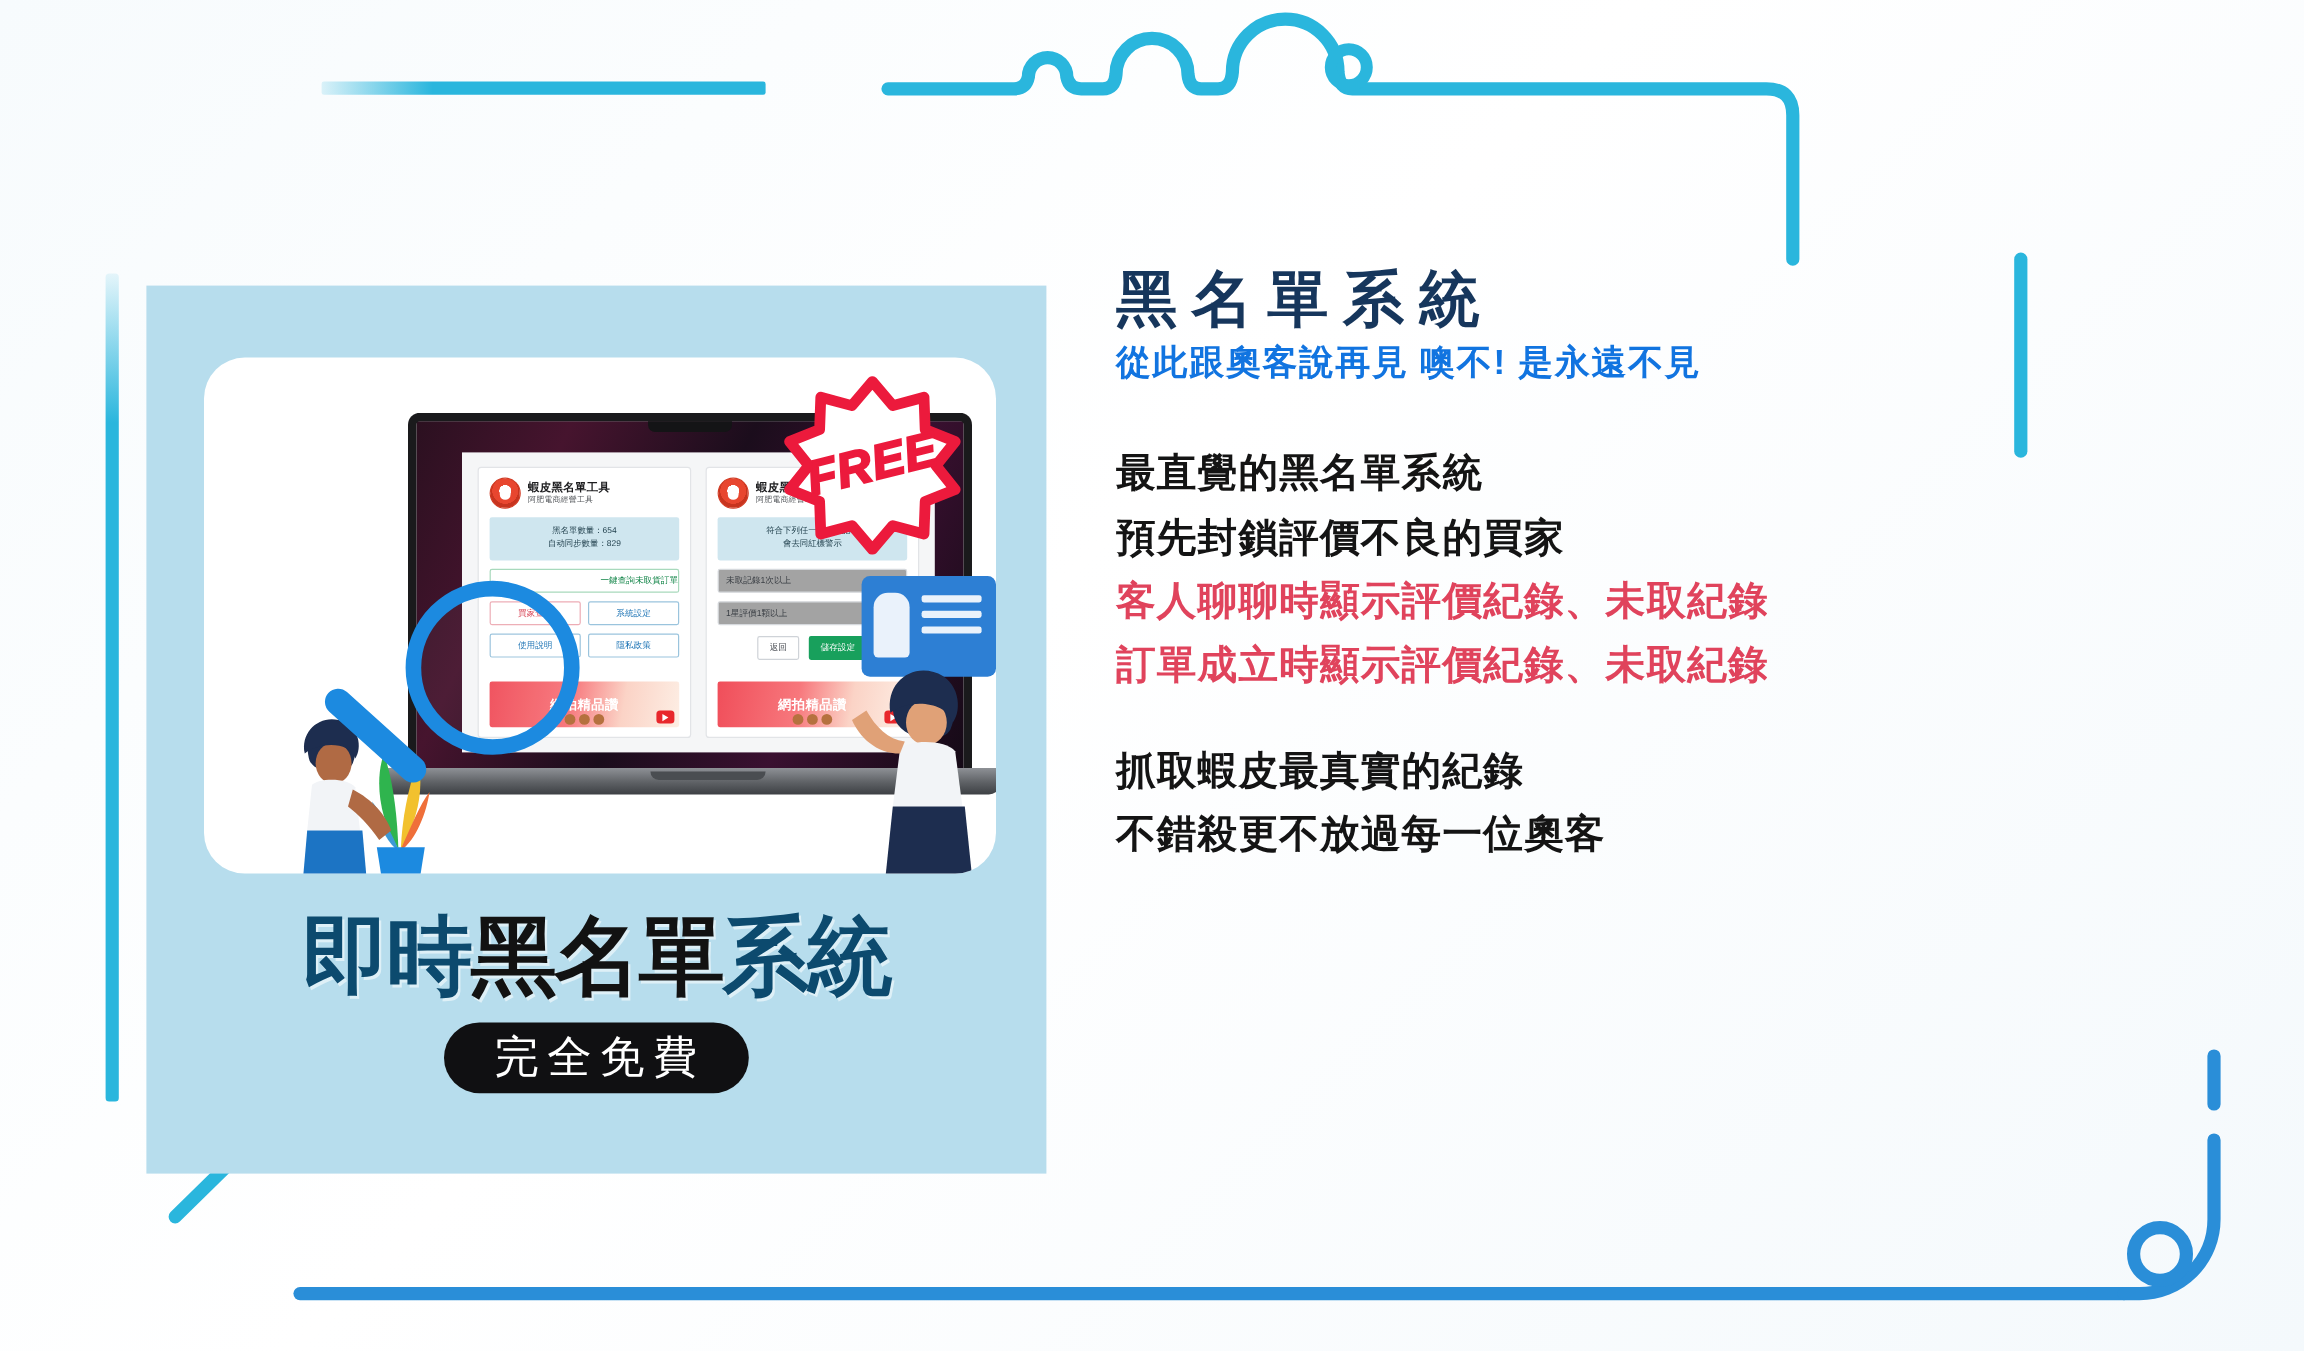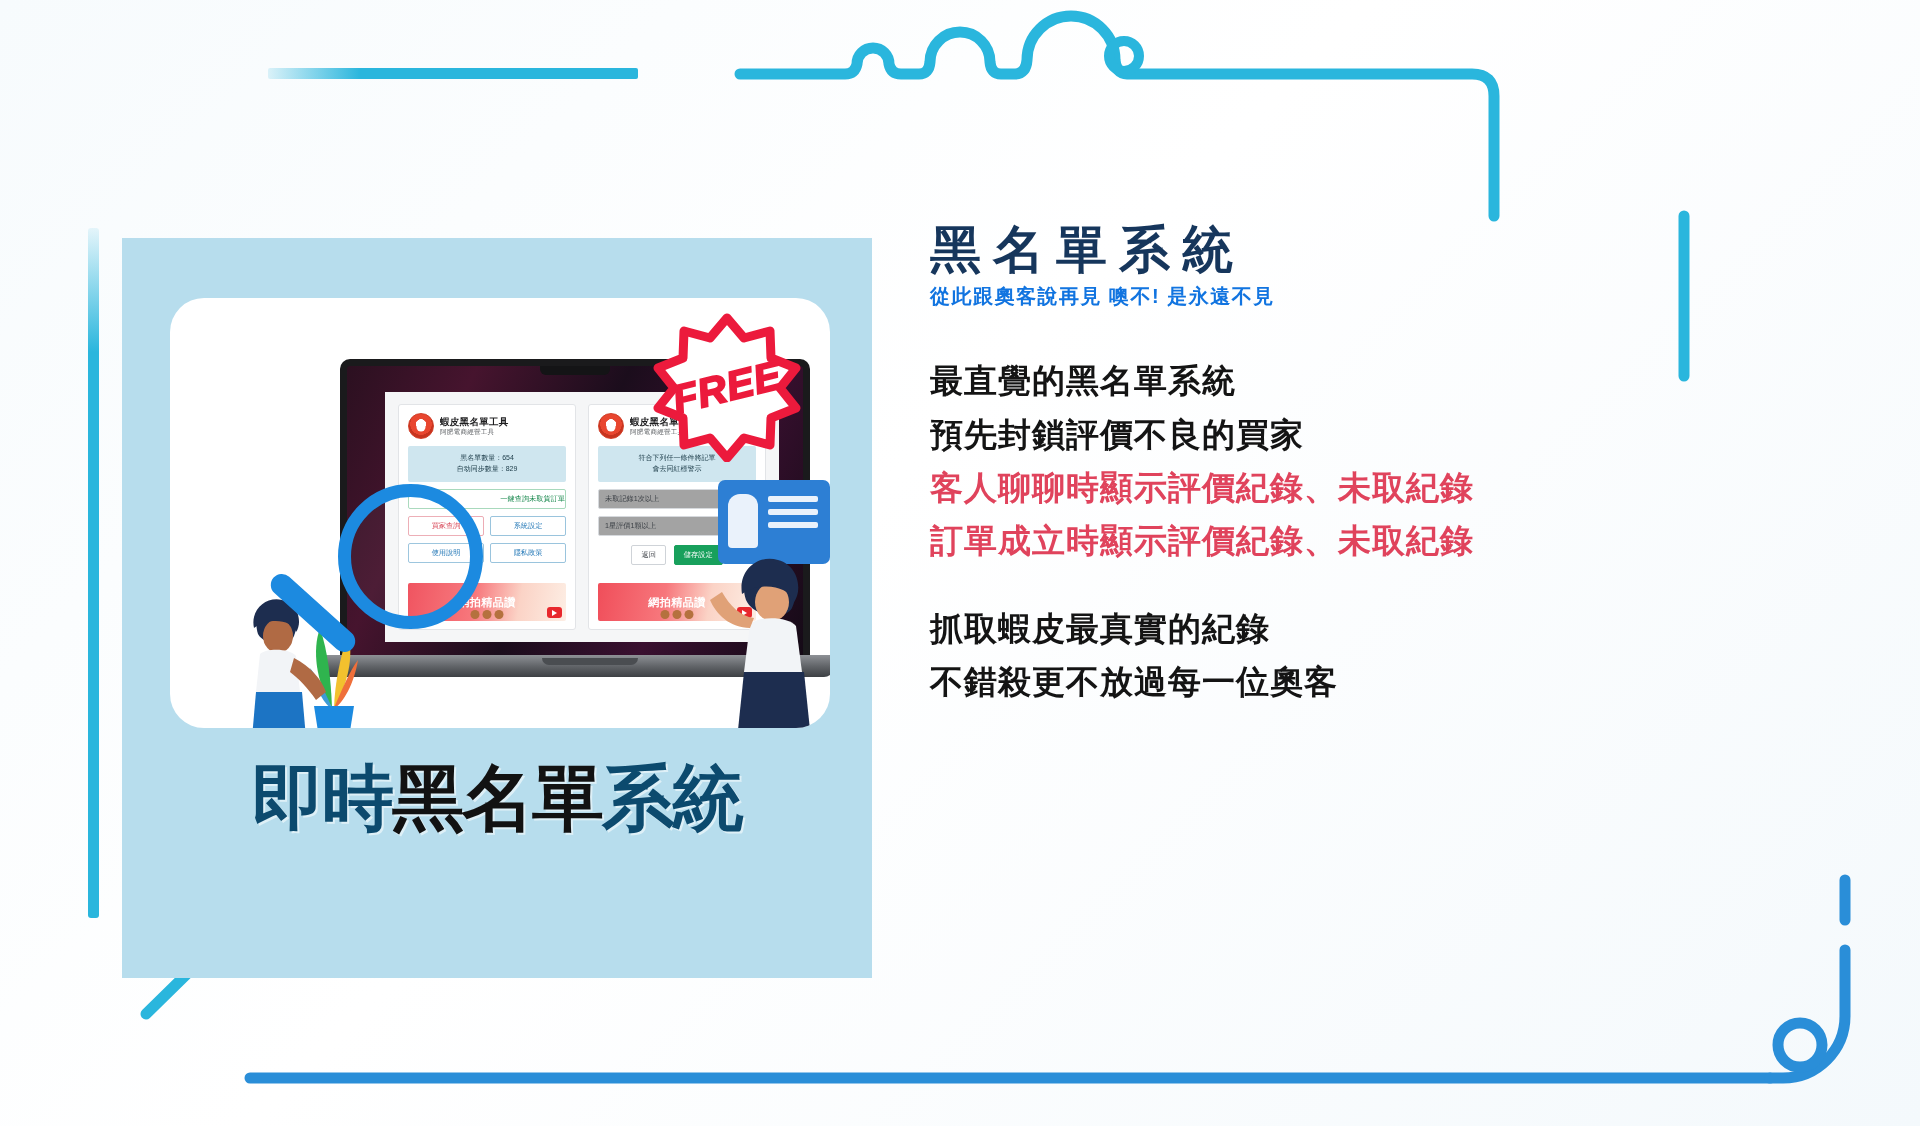"從此跟奧客說再見 噢不! 是永遠不見" .subhead { font-size: 20px -> 29px }
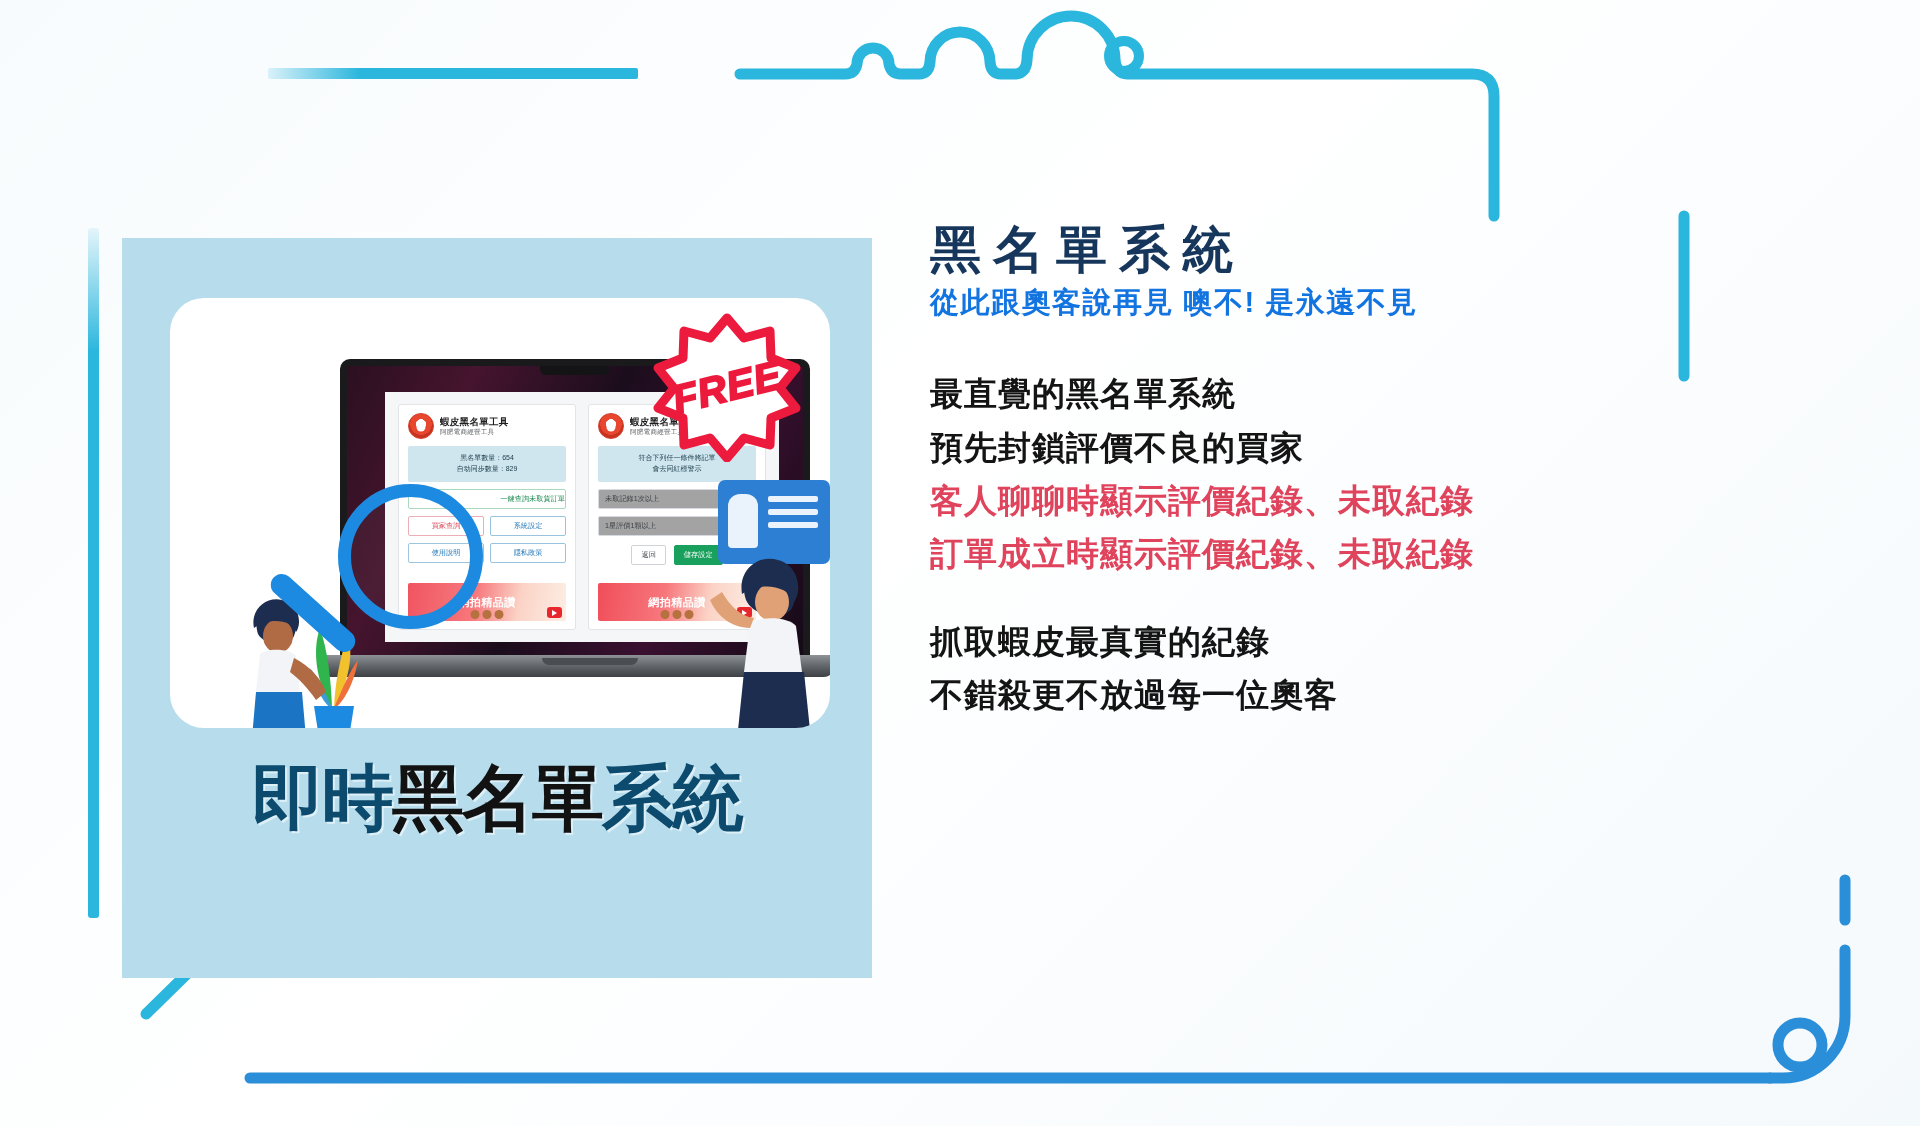"蝦皮黑名單工具" .laptop { top: 61px -> 46px }
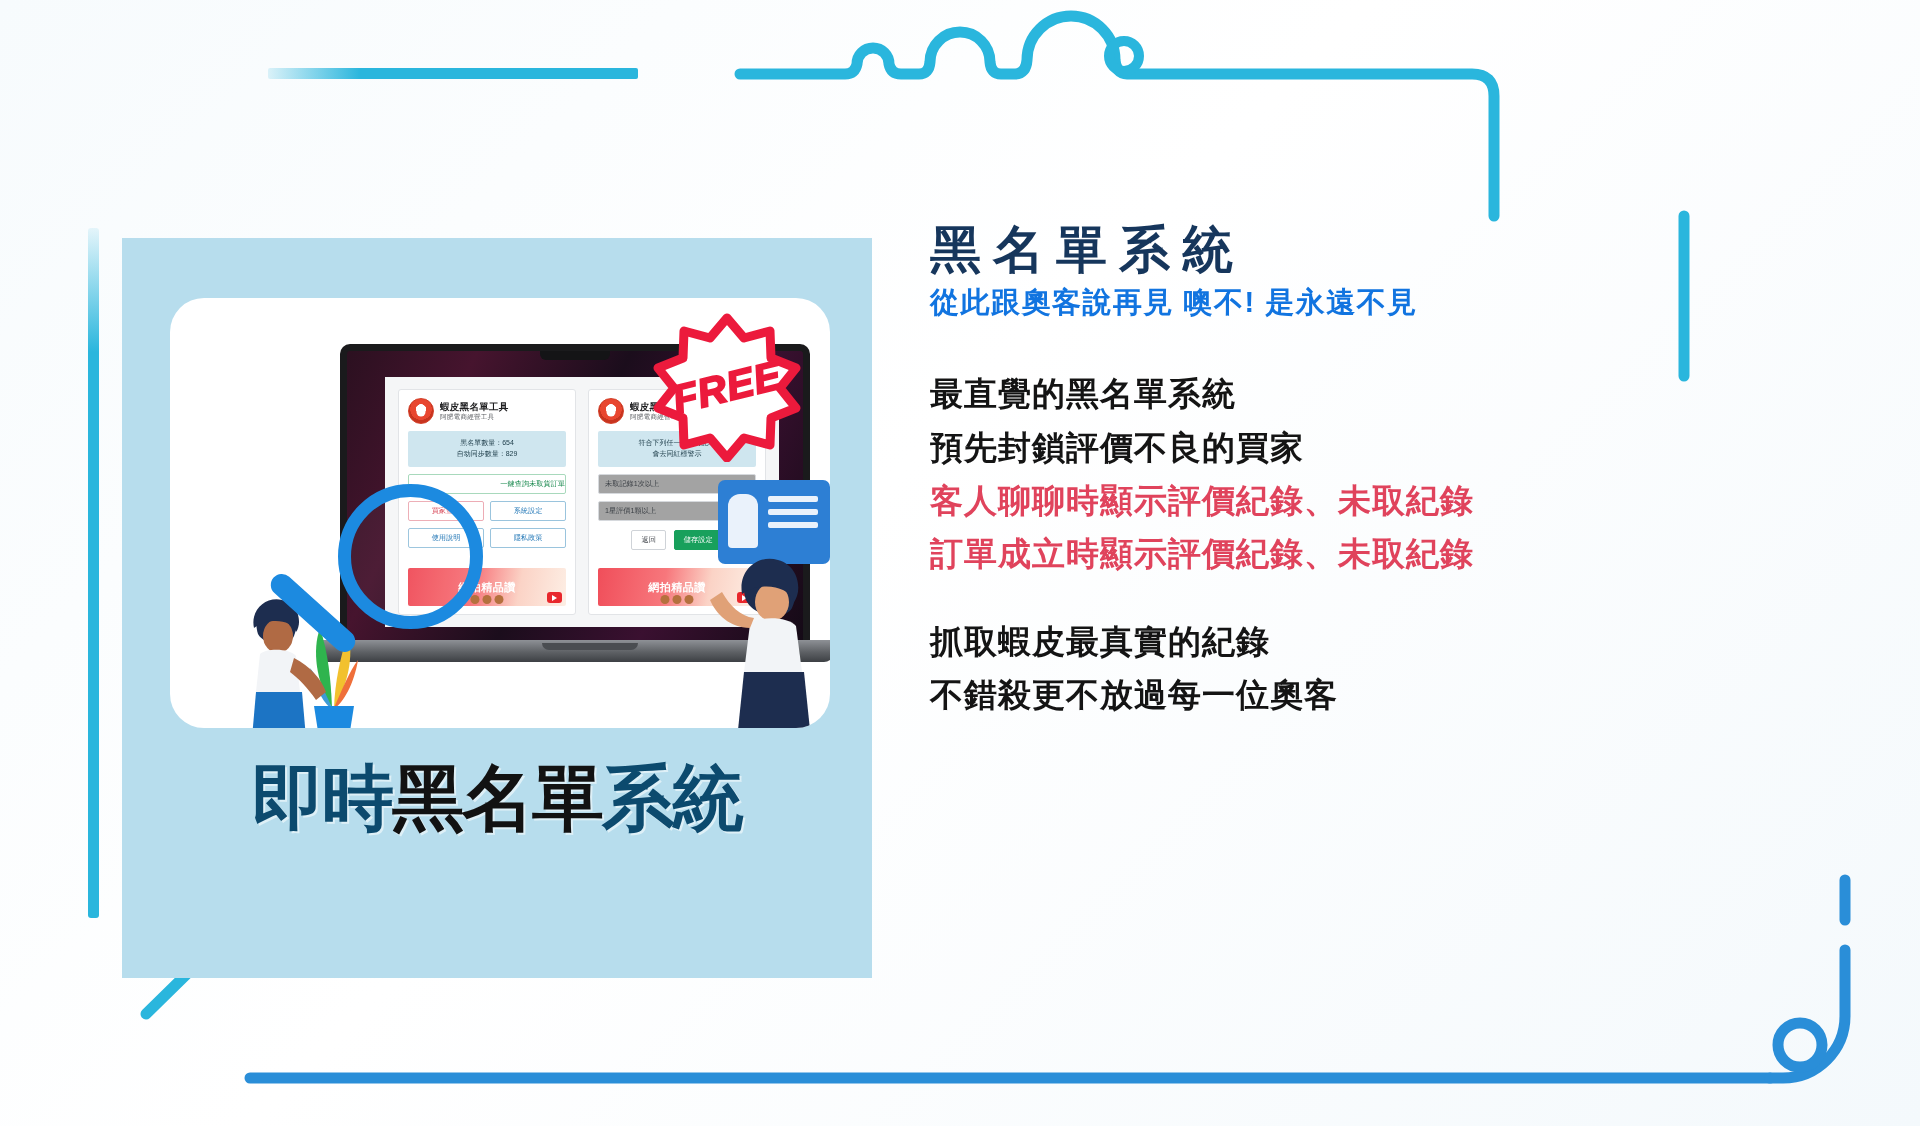"完全免費" div.free-pill { html: none -> <div>完全免費</div> }
